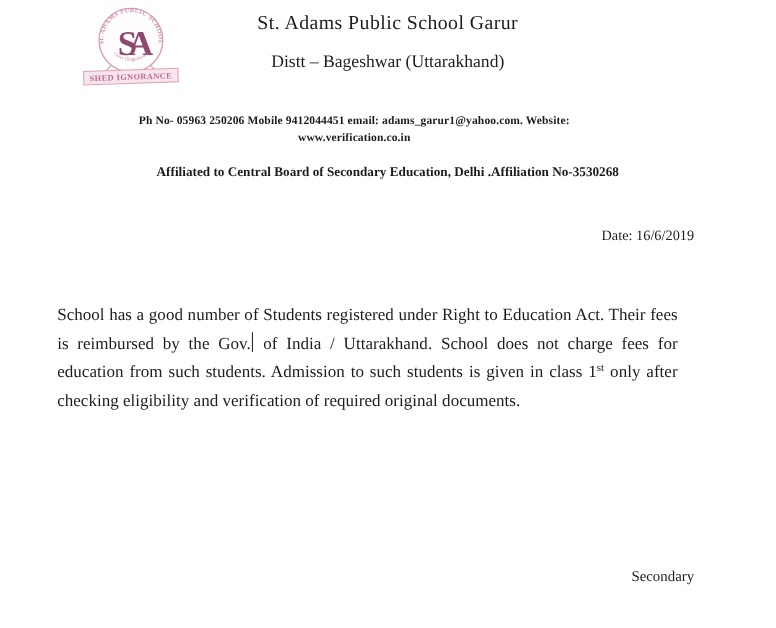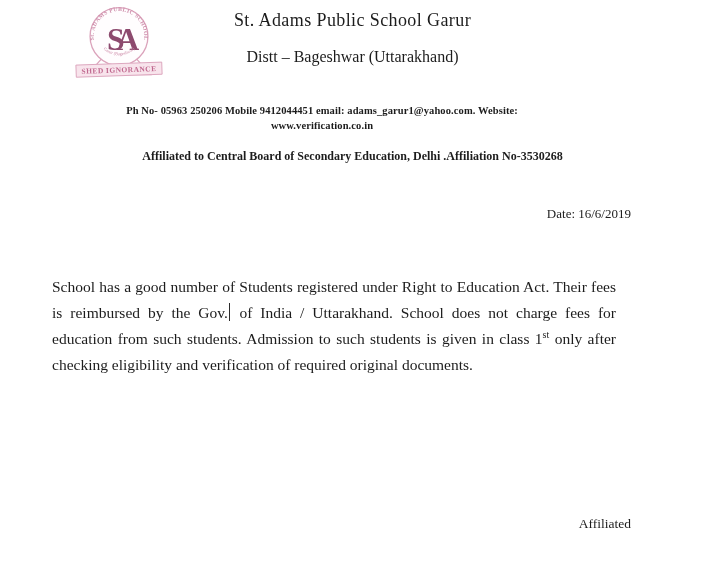"Affiliated" div.signature { text: Affiliated -> Secondary }
